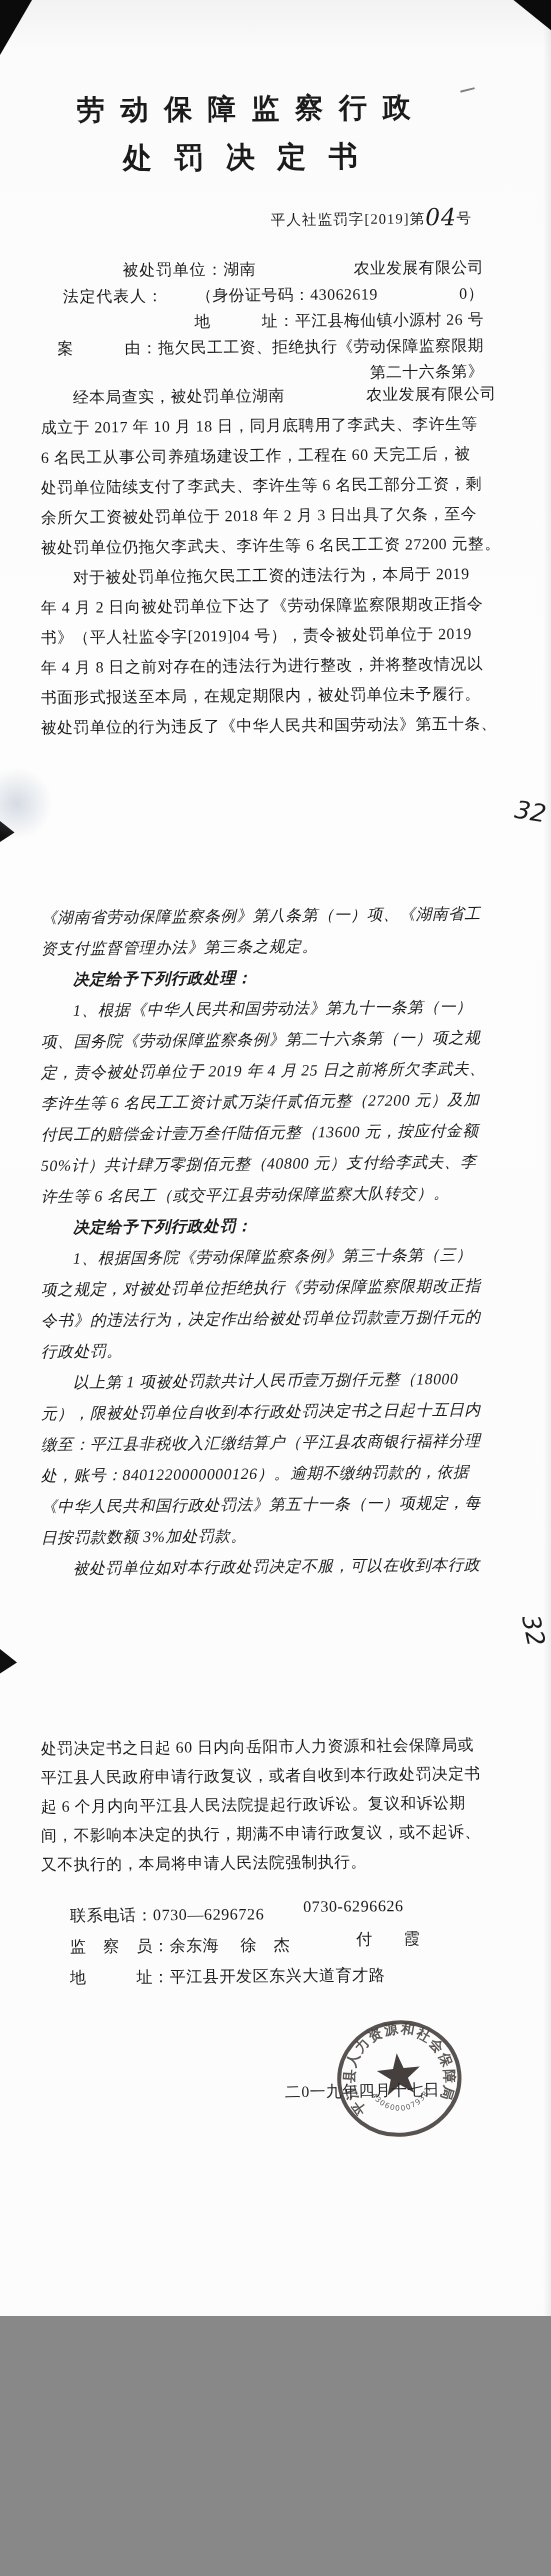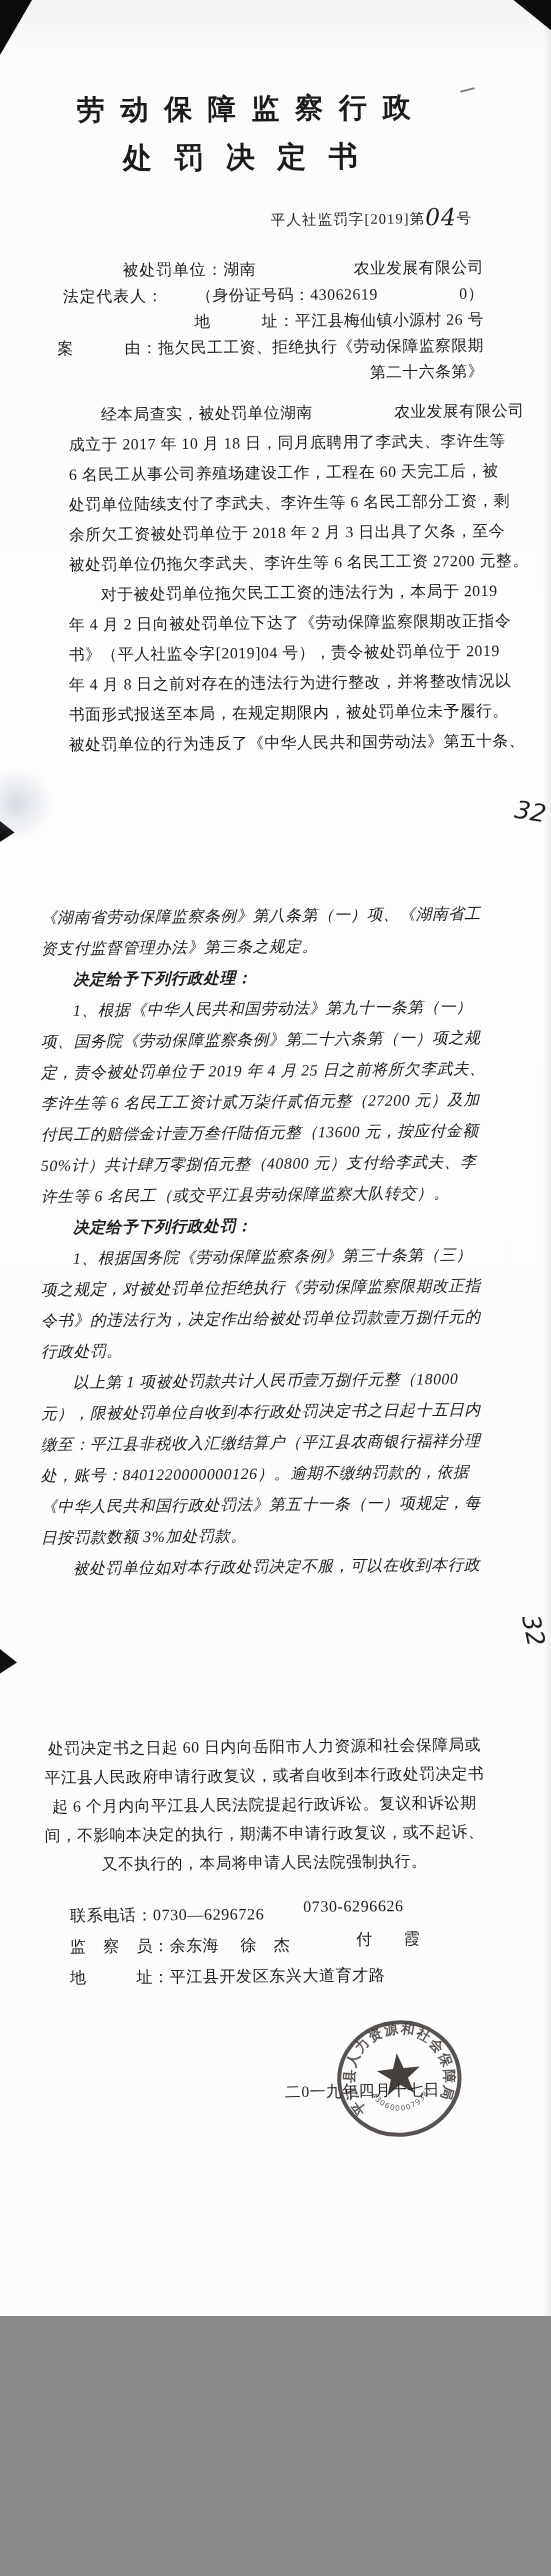"经本局查实，被处罚单位湖南 农业发展有限公司" .b1 { margin-left: 28px -> none; top: 400px -> 383px }
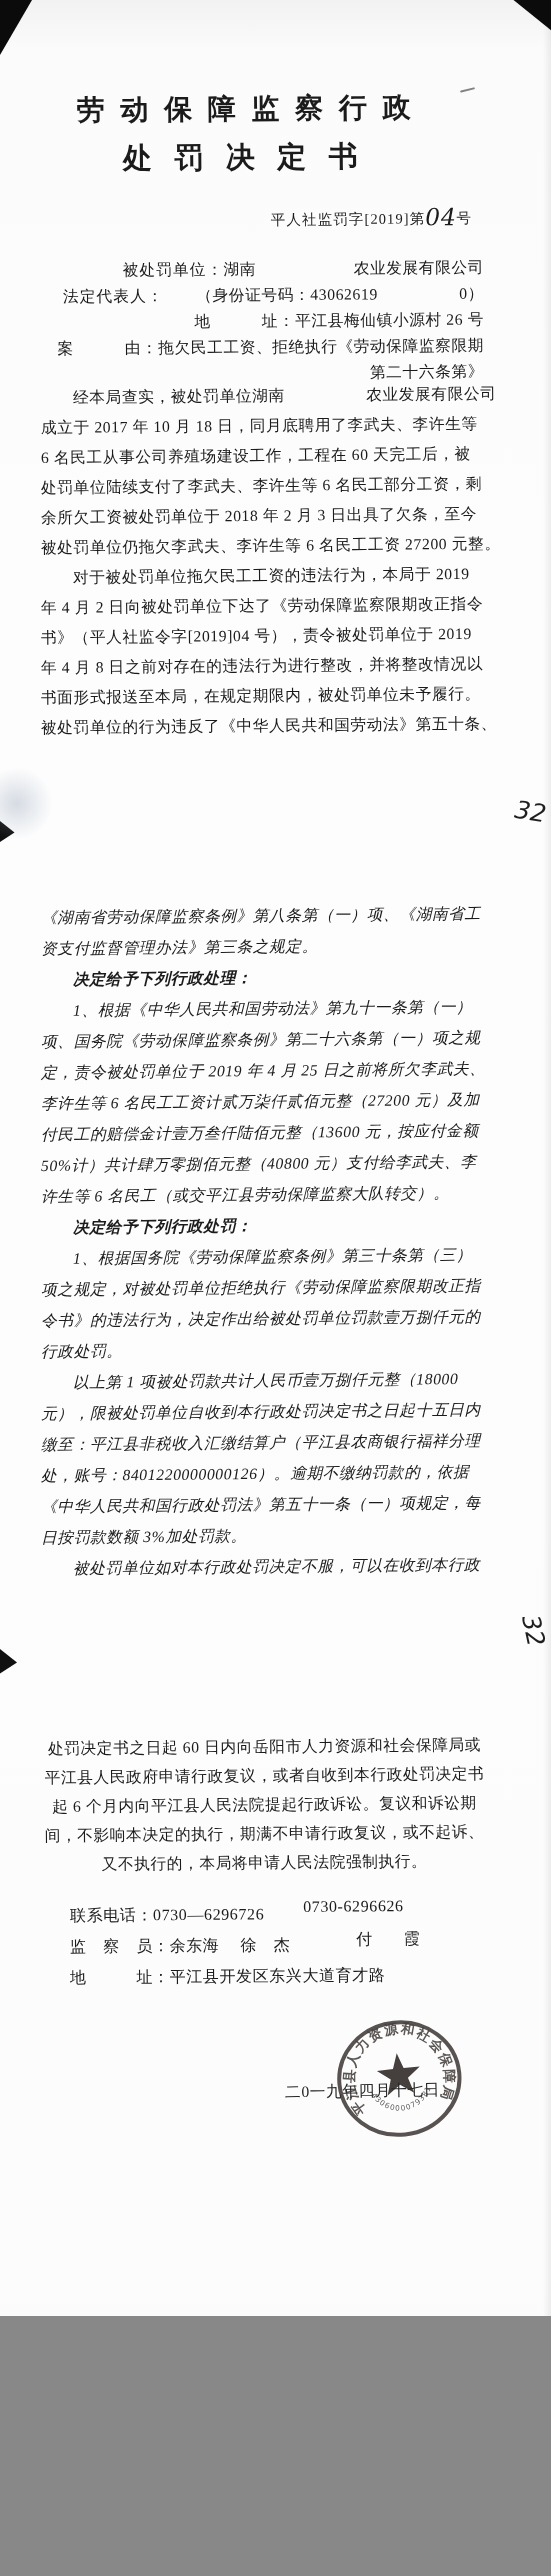"处罚决定书之日起 60 日内向岳阳市人力资源和社会保障局或" .b3 { text-align: center -> none }
